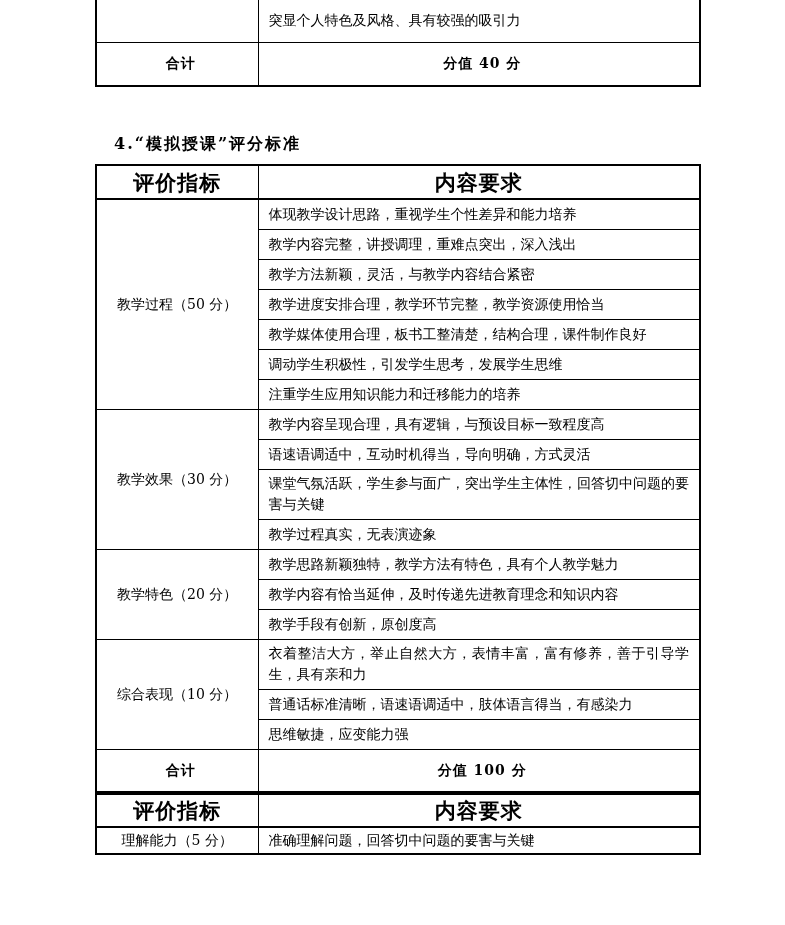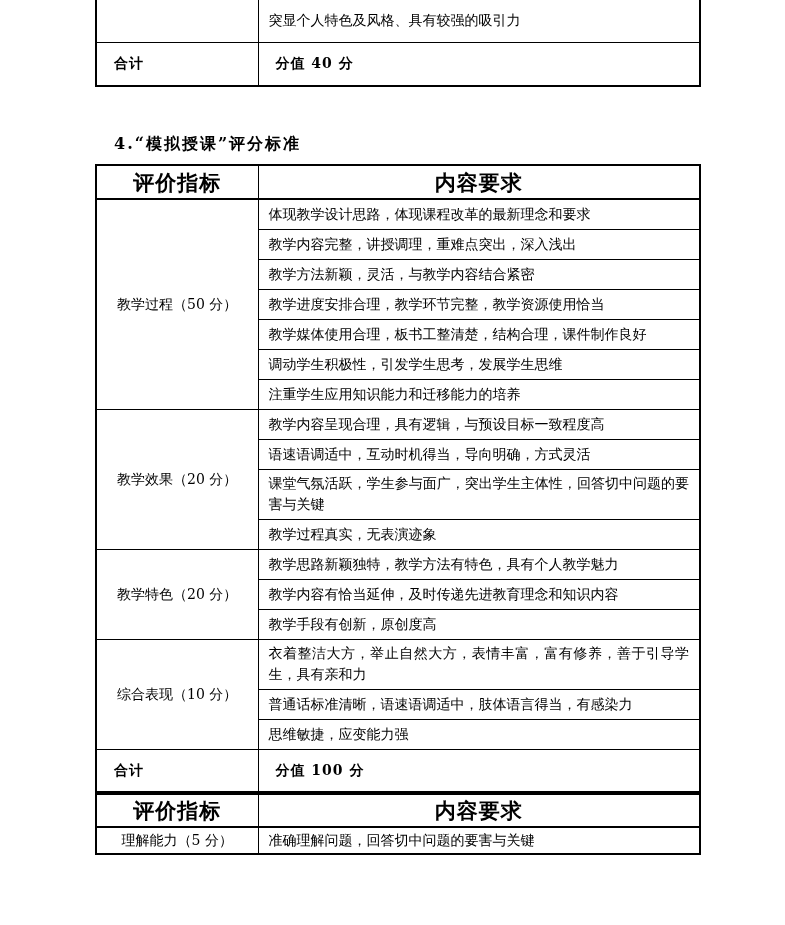"合计" tr.total td { text-align: none -> center }
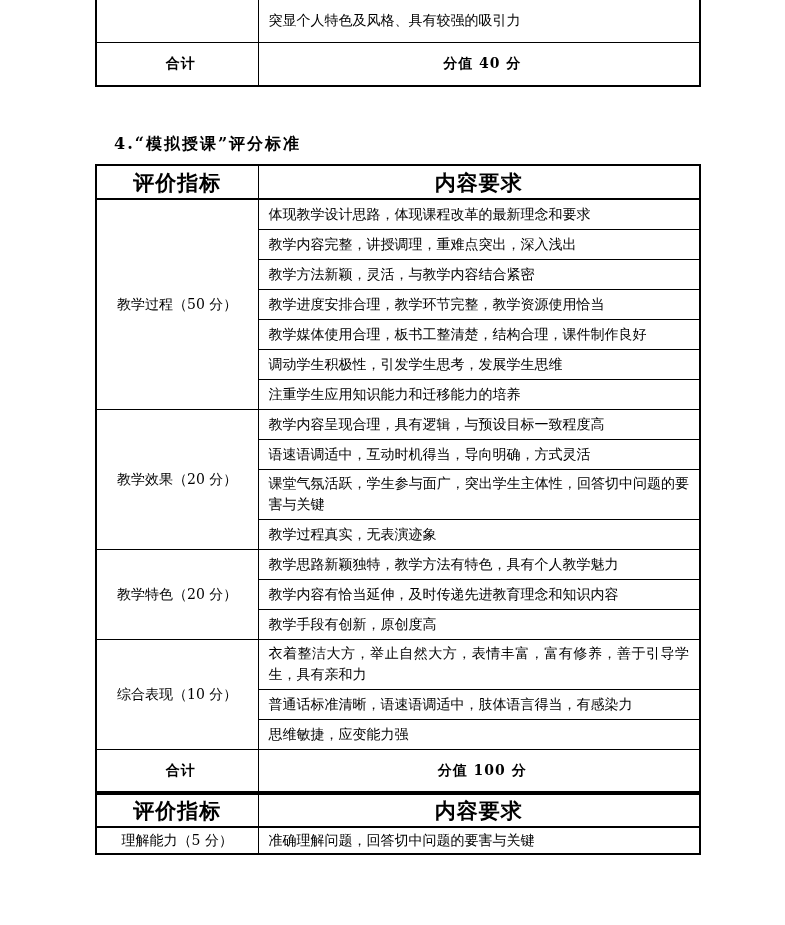"体现教学设计思路，体现课程改革的最新理念和要求" td.req { text: 体现课程改革的最新理念和要求 -> 重视学生个性差异和能力培养 }
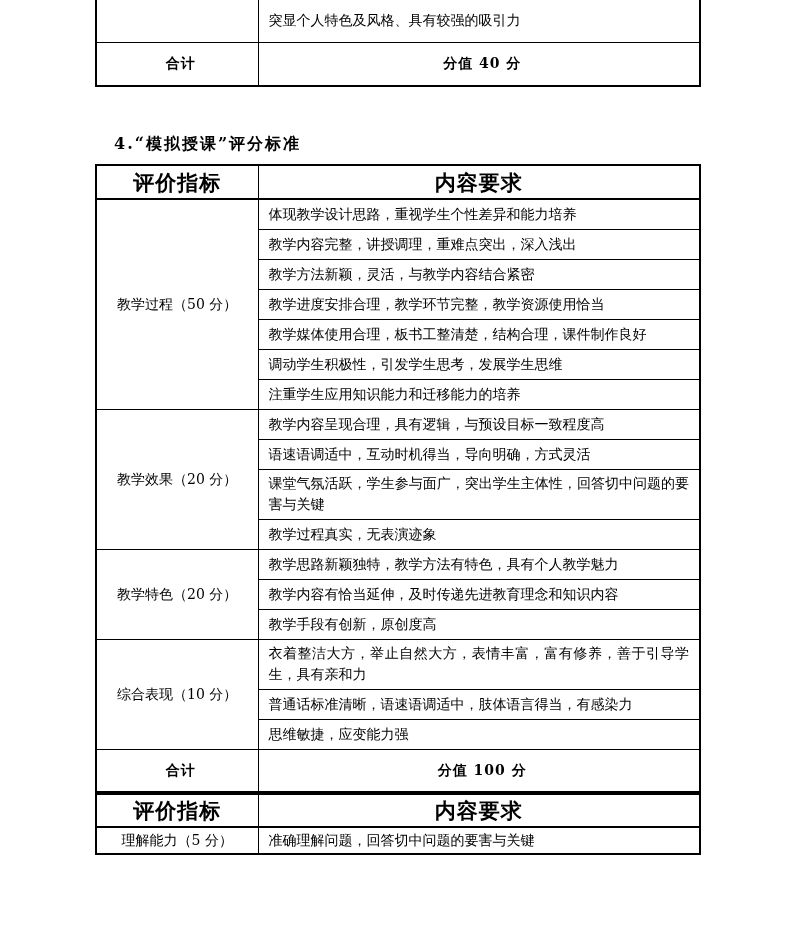"教学效果（20 分）" td.lbl { text: 20 -> 30 }
